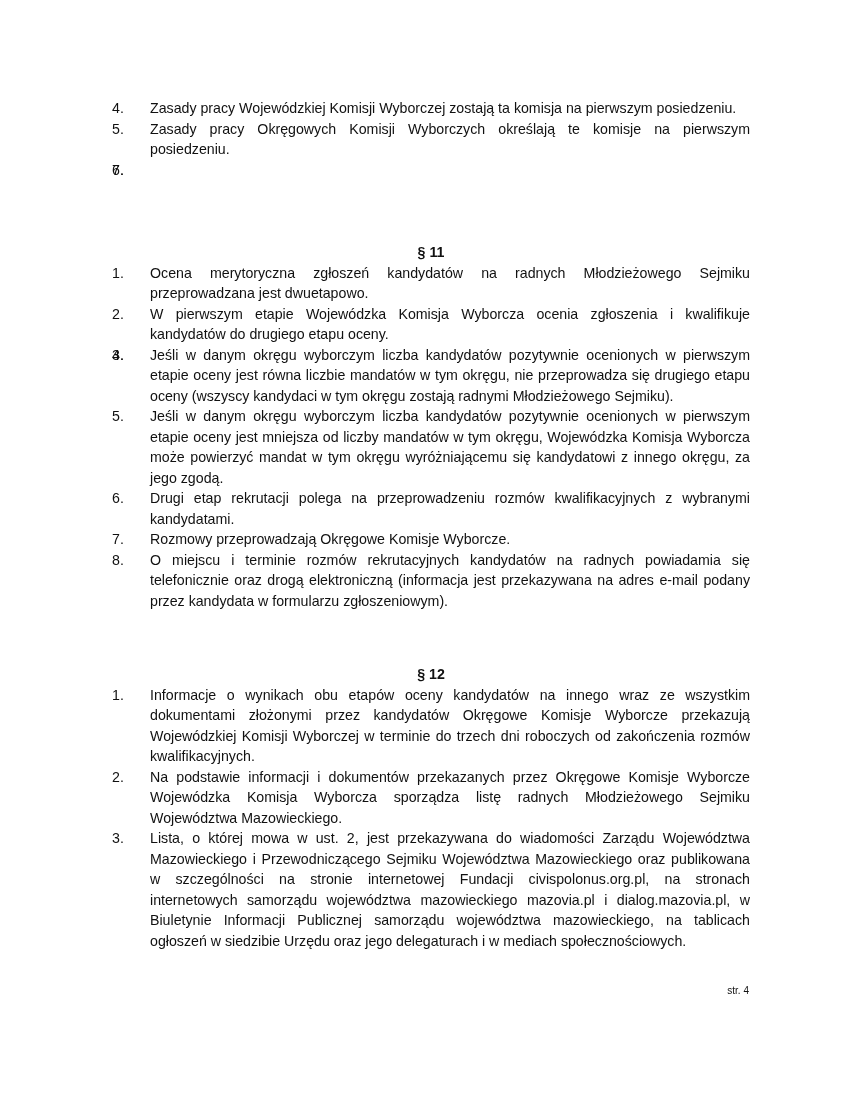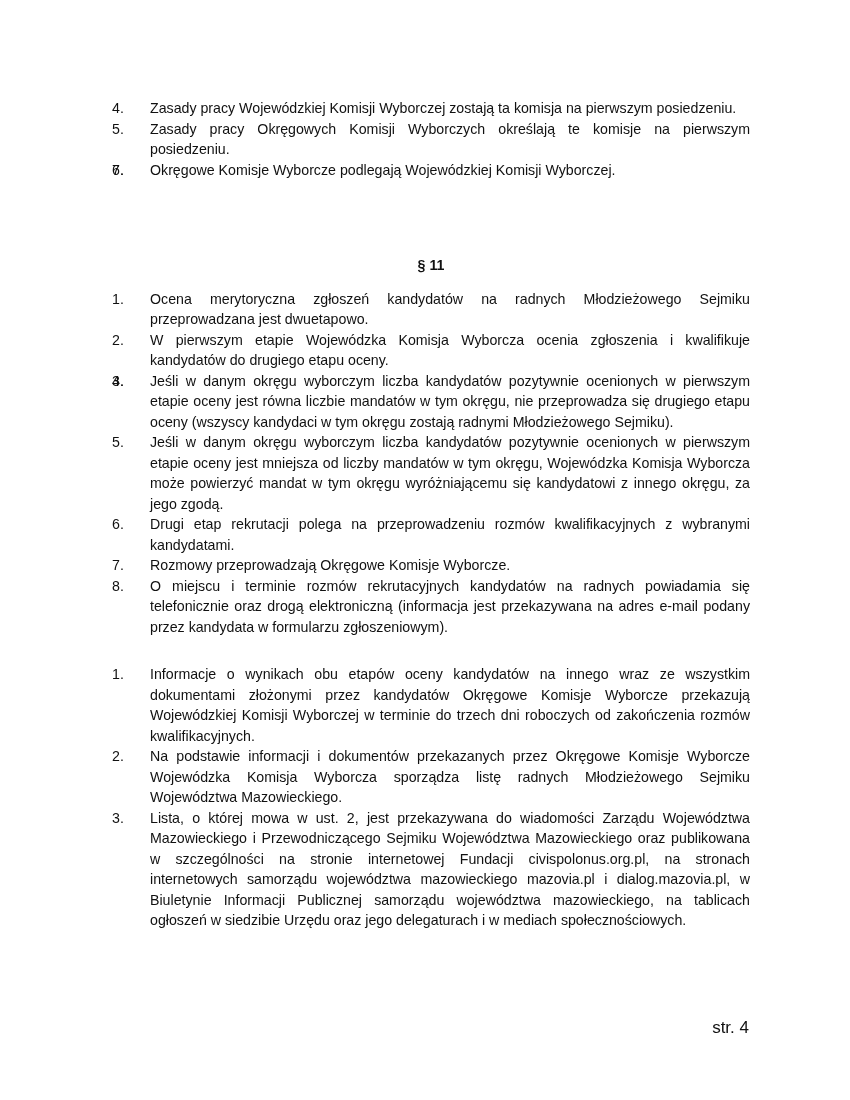"Okręgowe Komisje Wyborcze podlegają" span { html: <span>Okręgowe Komisje Wyborcze podlegają Wojewódzkiej Komisji Wyborczej.</span> -> none }
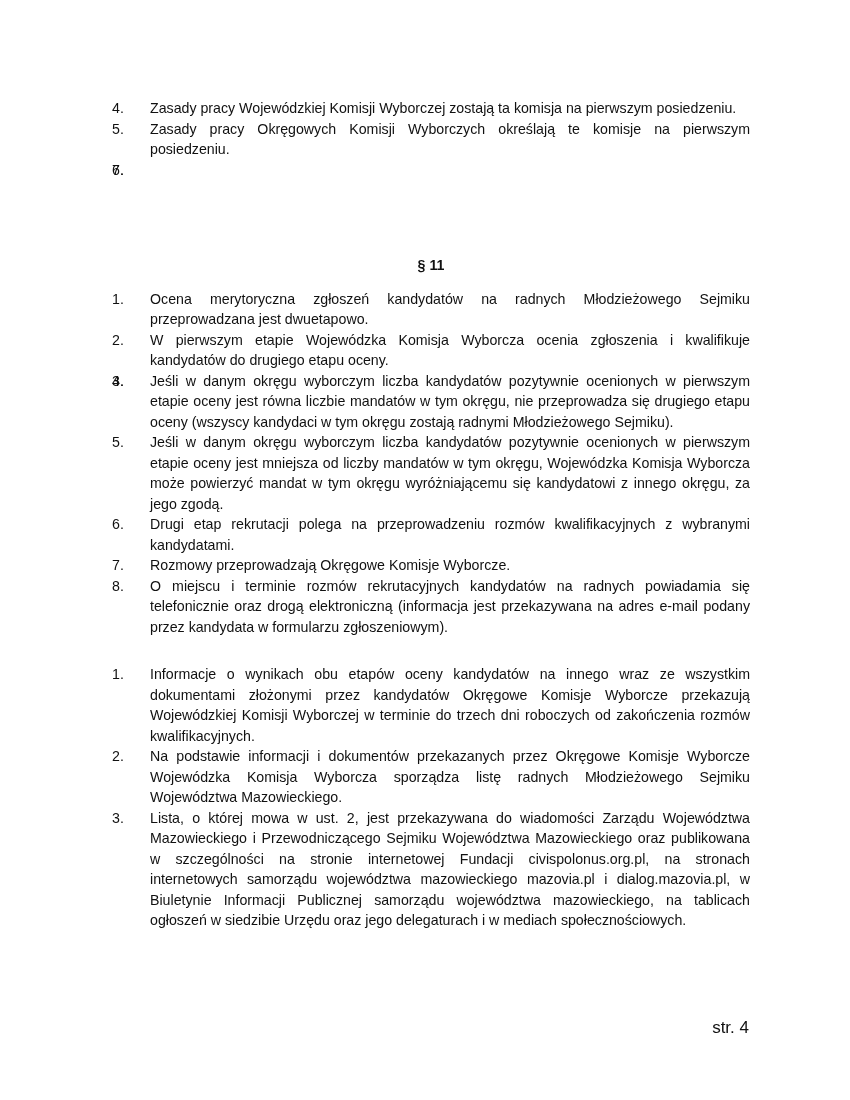"§ 11" .heading { margin: 13px -> 0 }
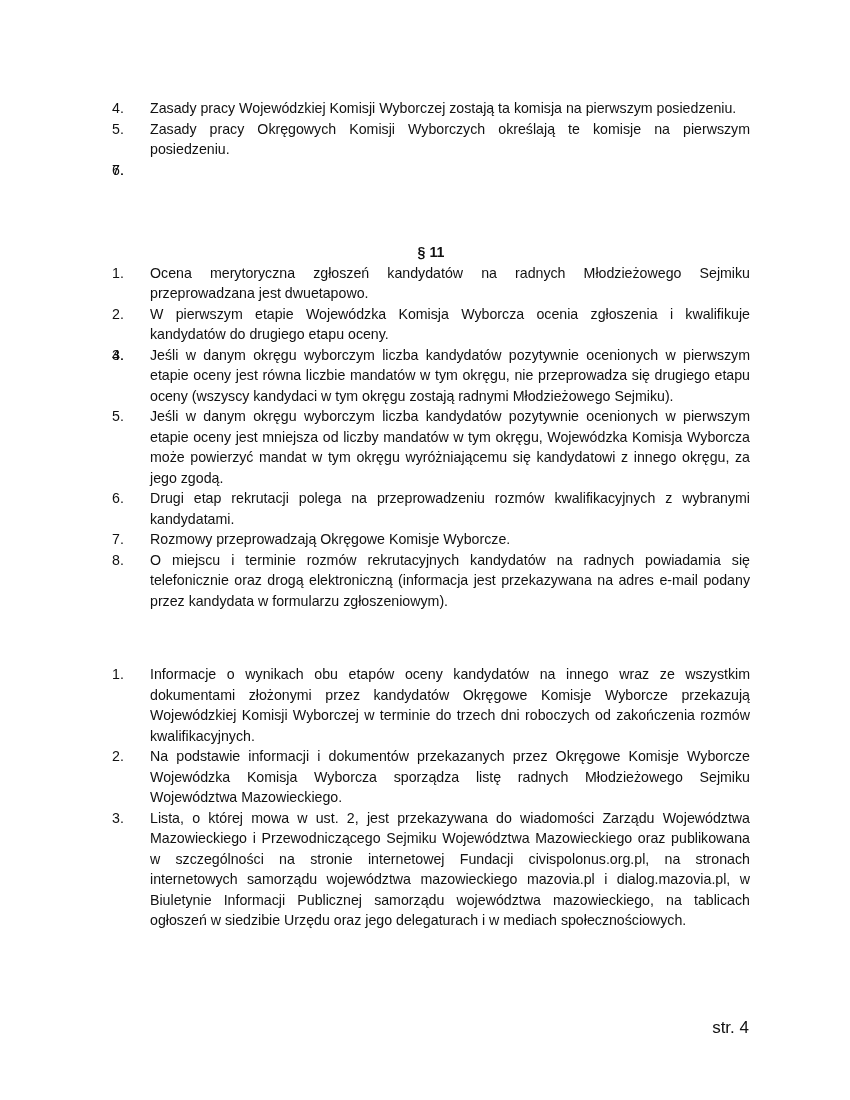"§ 12" p.heading { html: none -> <p>§ 12</p> }
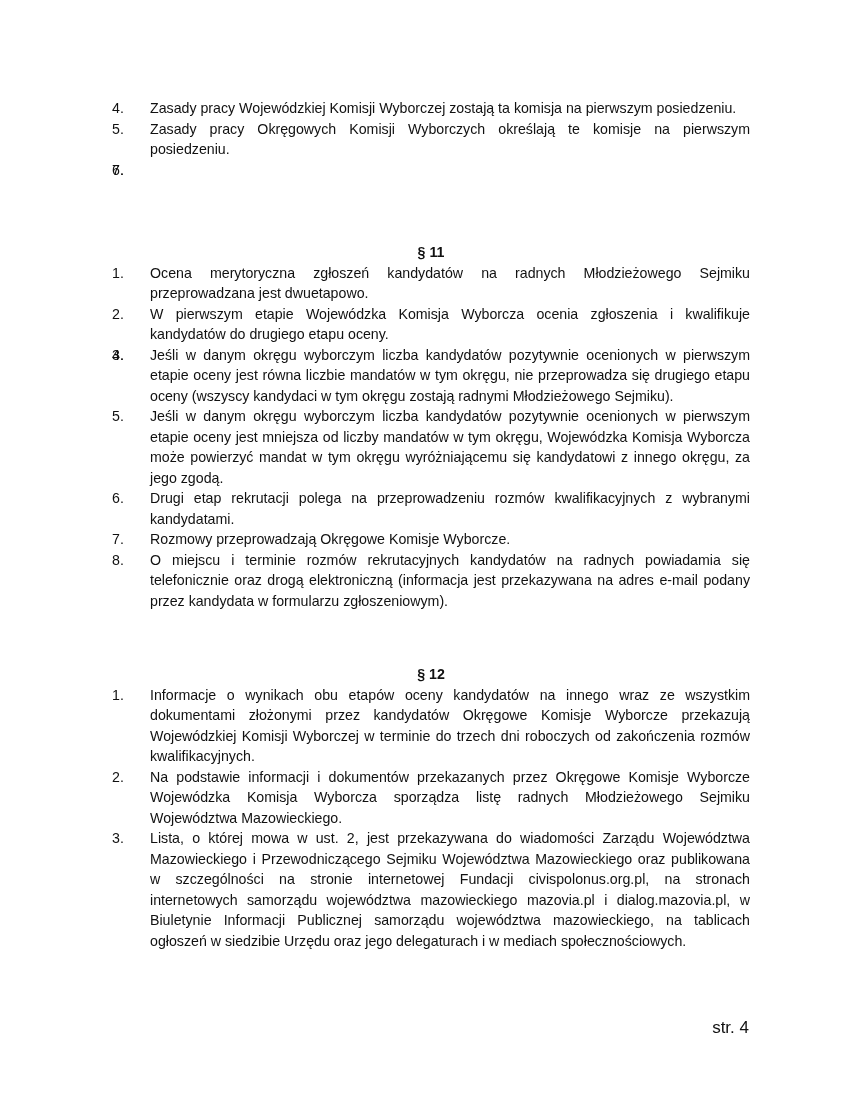"str. 4" .footer { font-size: 17px -> 10px; top: 1018px -> 985px }
